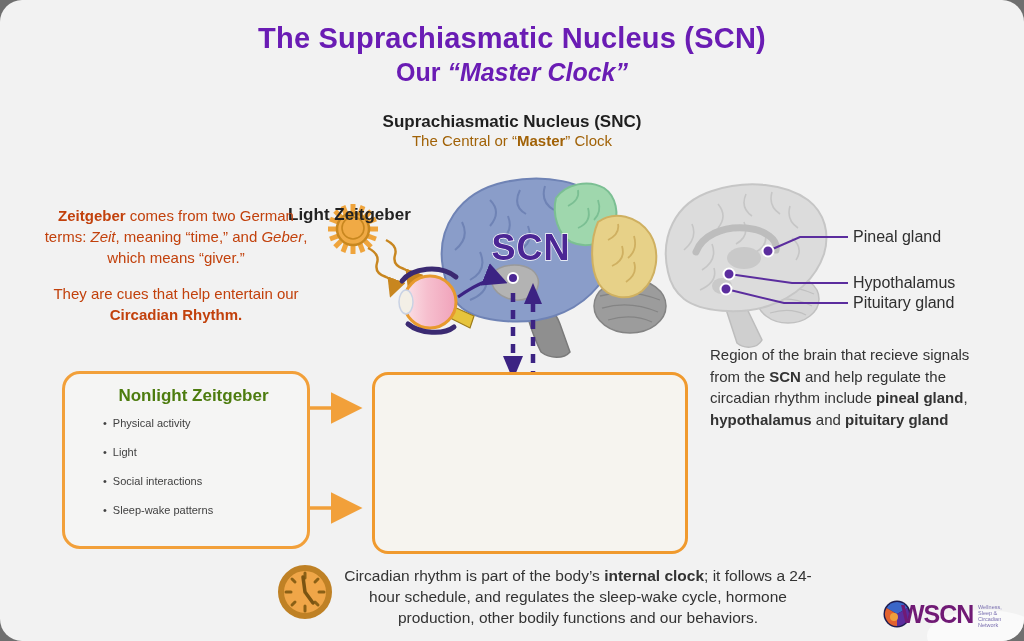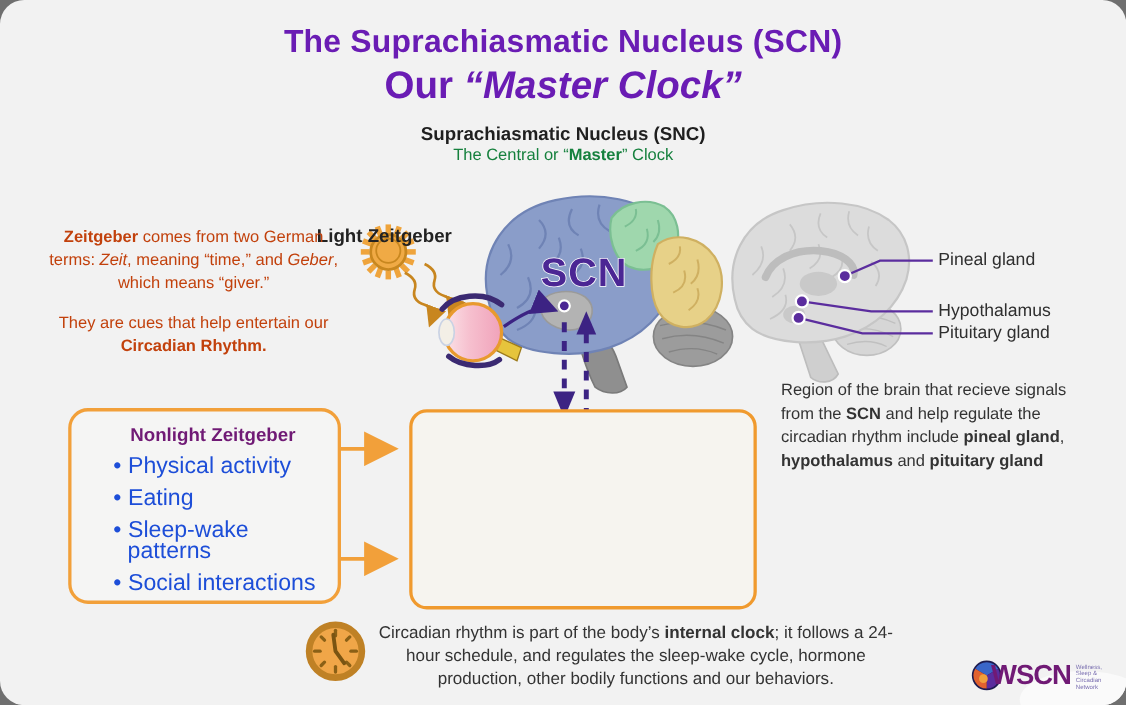"Our “Master Clock”" .title2 { font-size: 35px -> 25px }
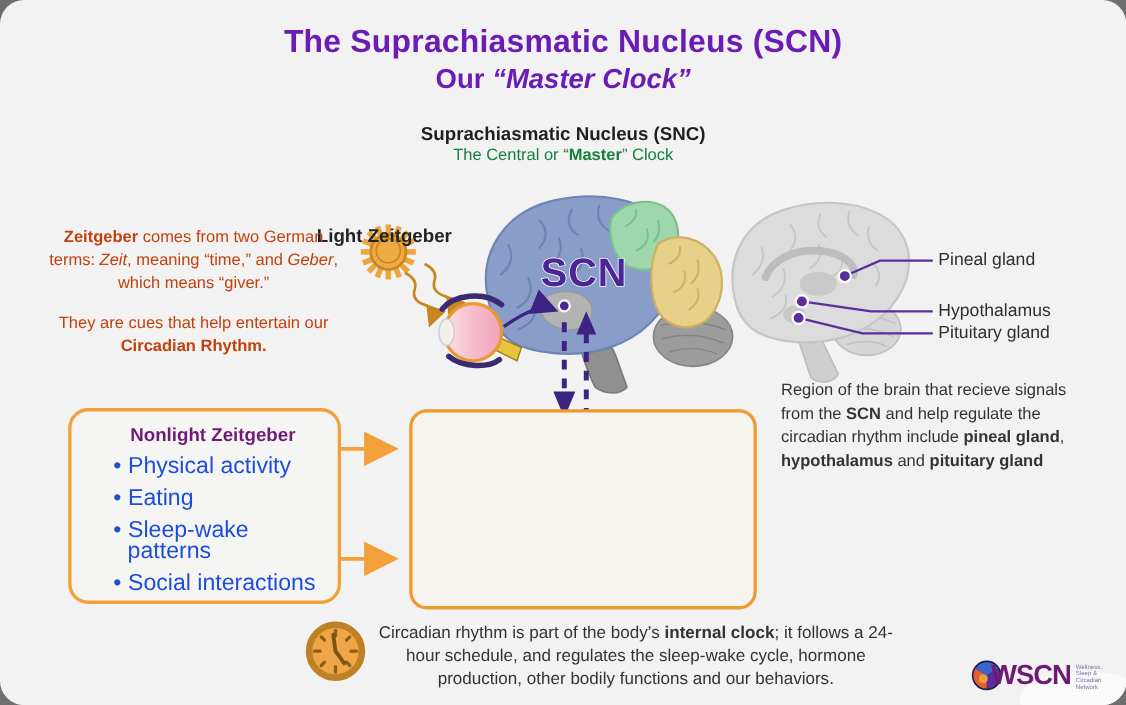"The Central or “Master” Clock" .subtitle2 { color: #15803d -> #a16207 }
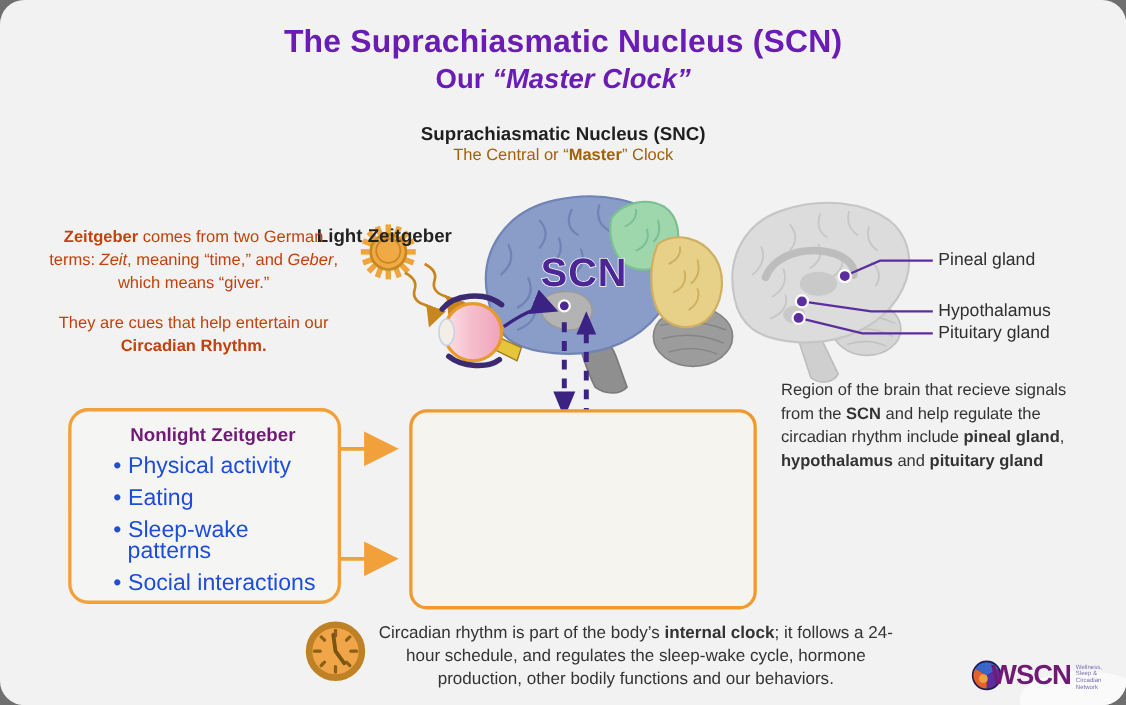"Nonlight Zeitgeber" .nonlight-title { color: #701a75 -> #4d7c0f }
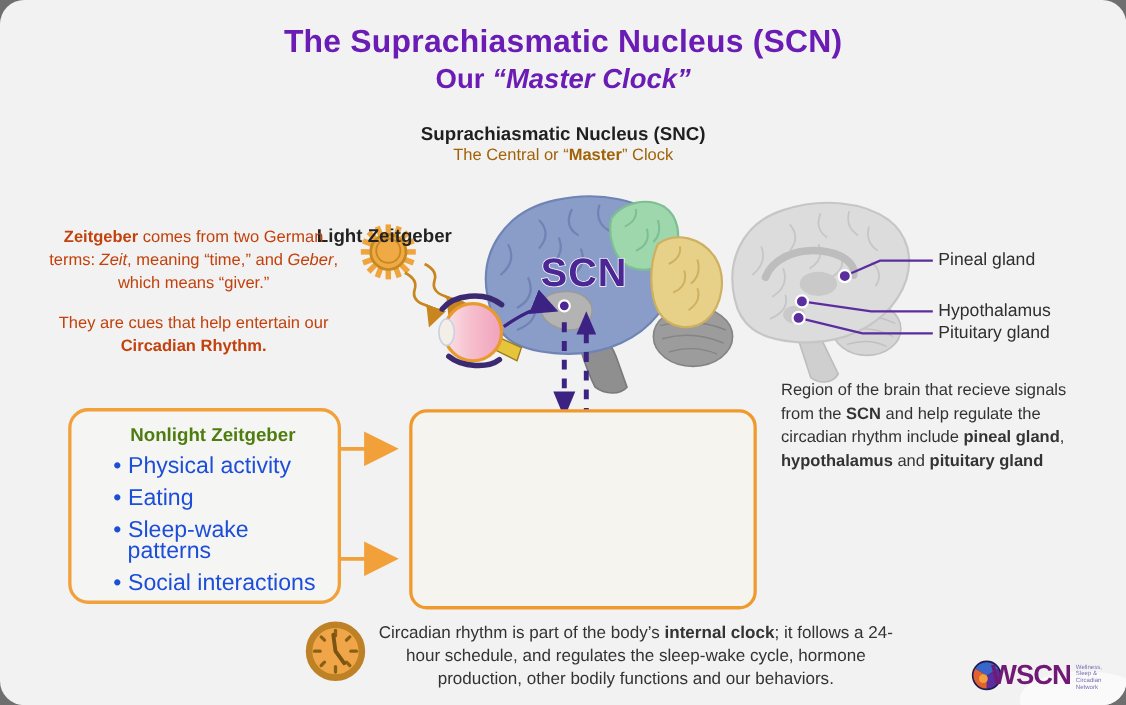"Physical activity" .nonlight-box li { color: #1d4ed8 -> #404040; font-size: 21px -> 11px }
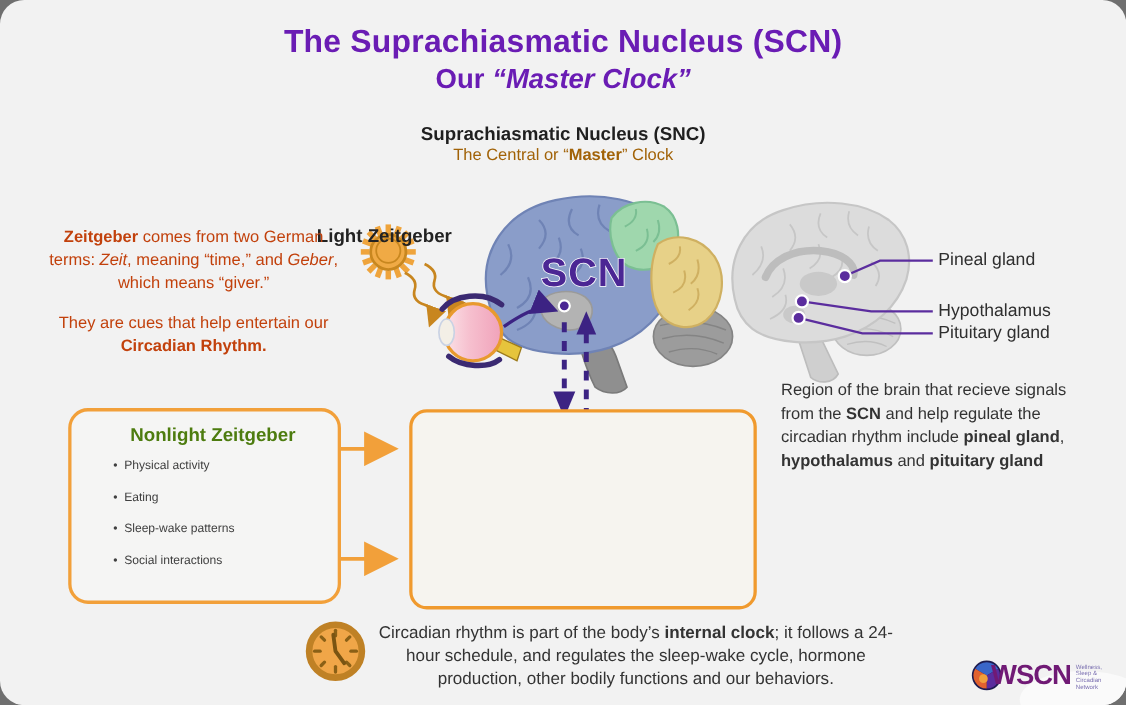"Eating" li { text: Eating -> Light }
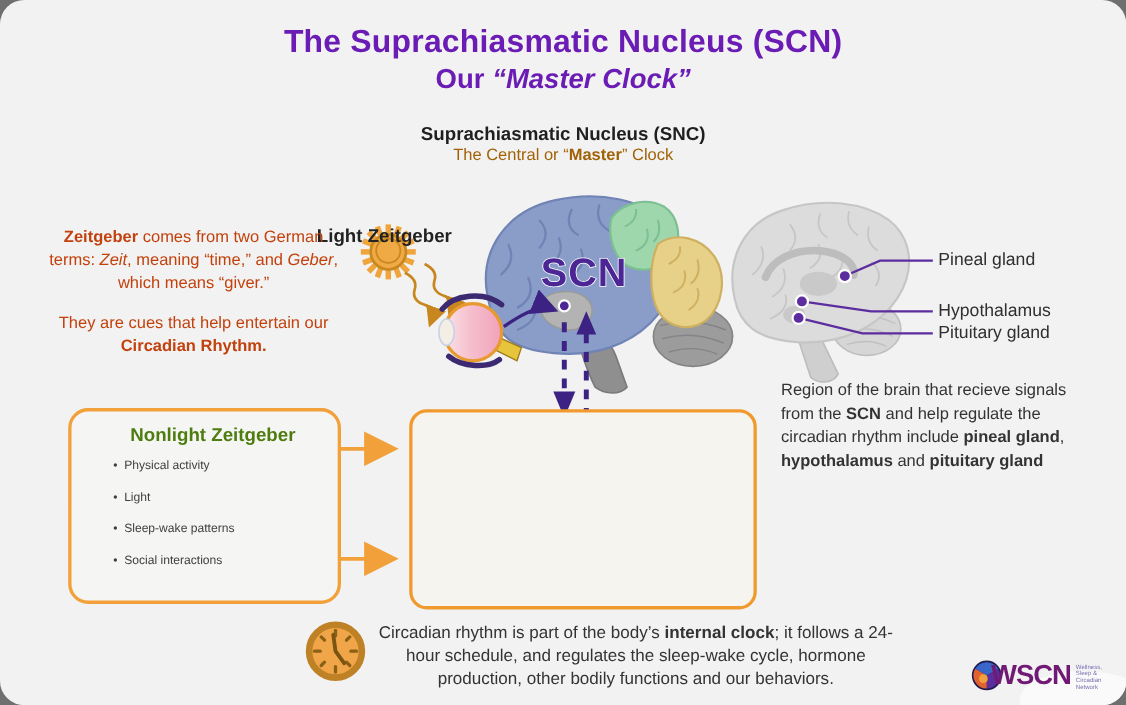"Sleep-wake patterns" li { order: before "Social interactions" -> after "Social interactions" }
